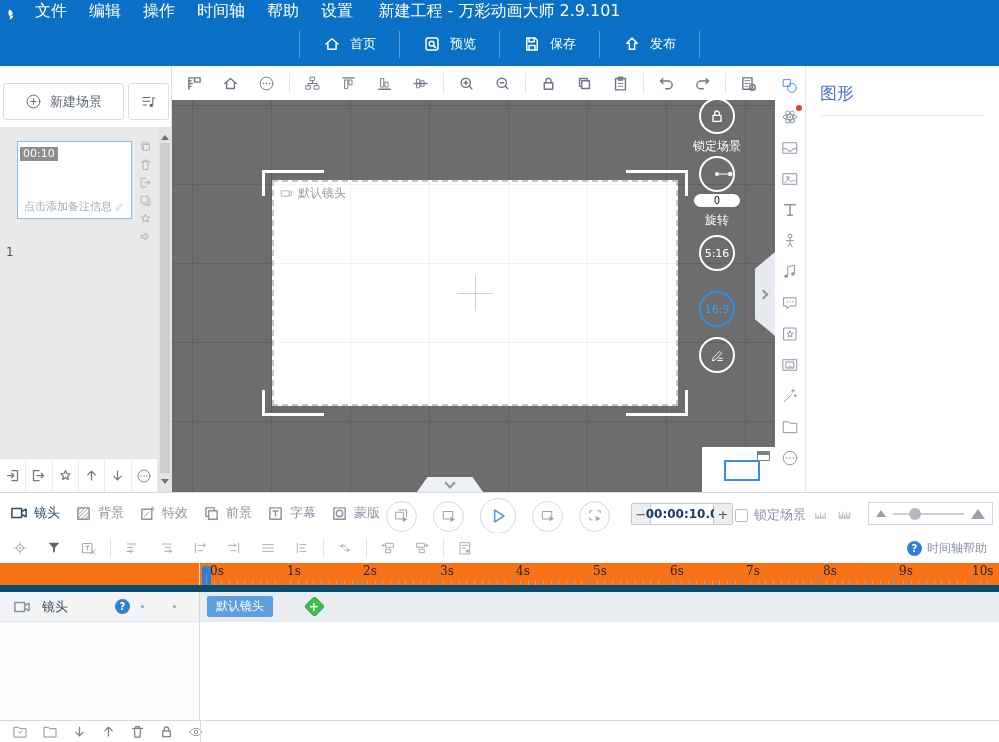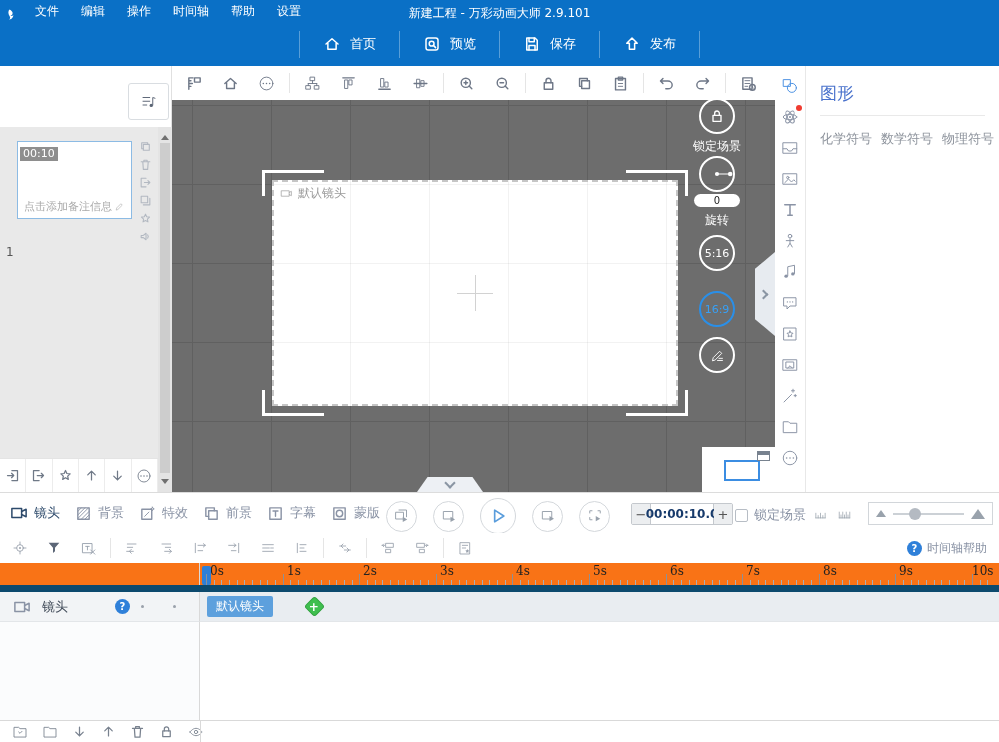"文件" #titlebar { font-size: 12px -> 16px }
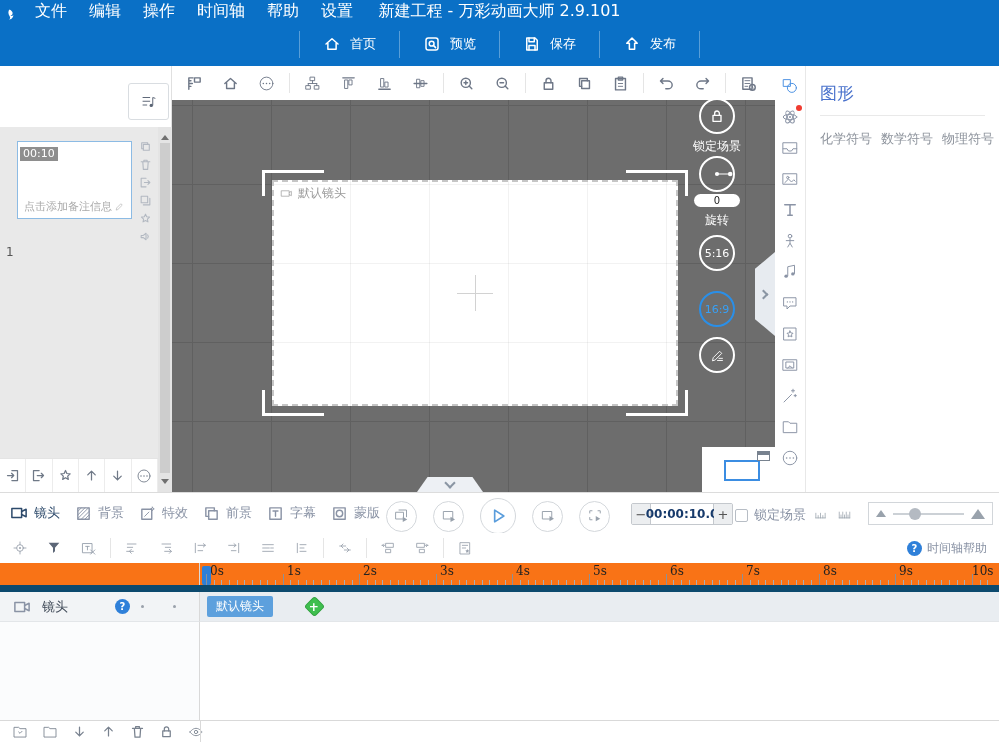"新建场景" div.np-btn { html: none -> <div> <svg> <circle></circle> <path></path> </svg> <span>新建场景</span> </div> }
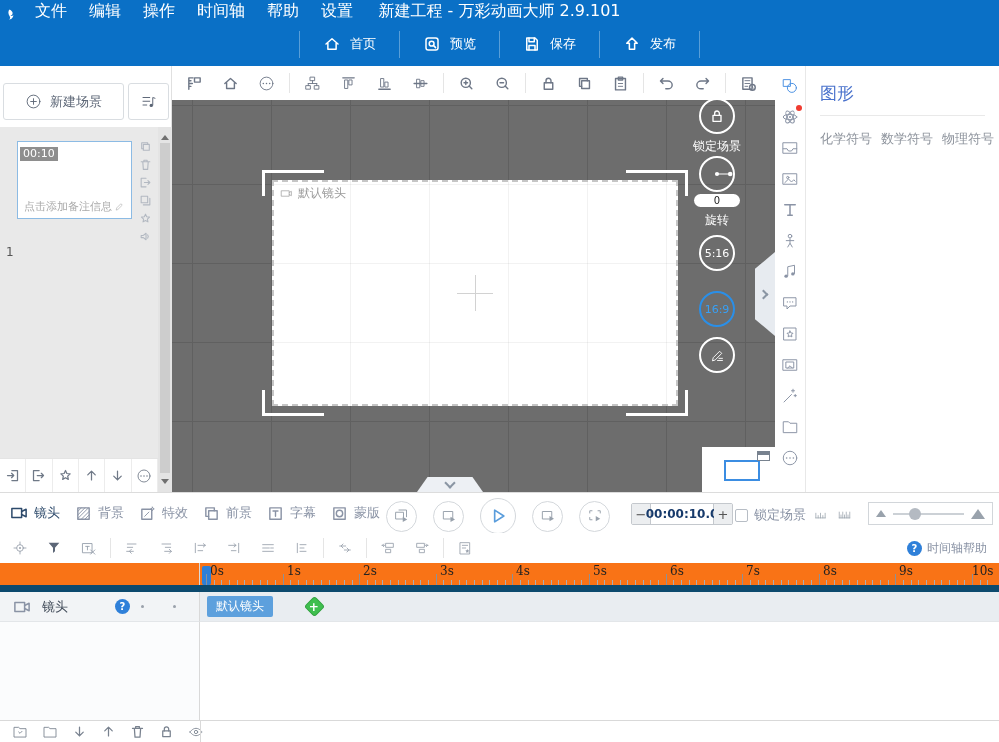"化学符号" div.sp-row { html: <div> <span>化学符号</span> <span>数学符号</span> <span>物理符号</span> </div> -> none }
